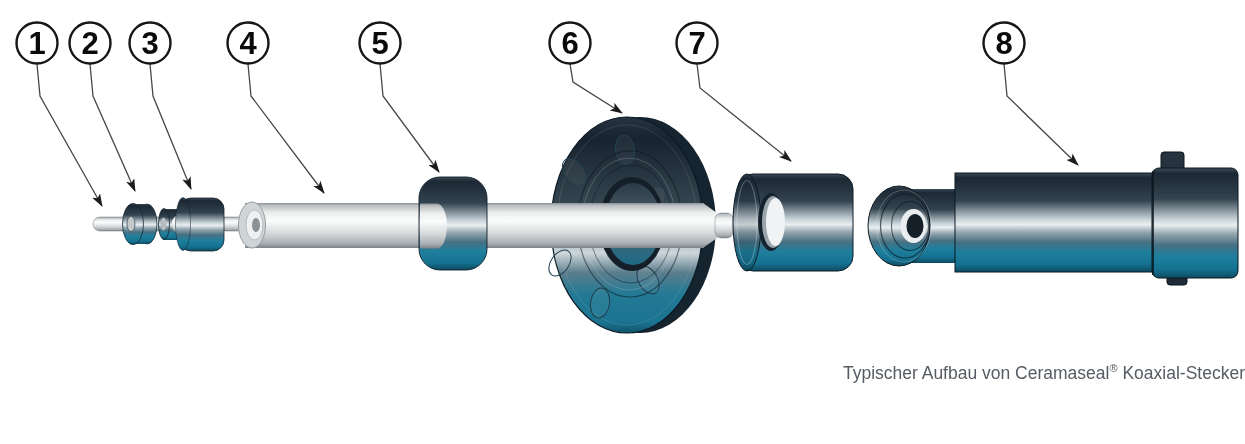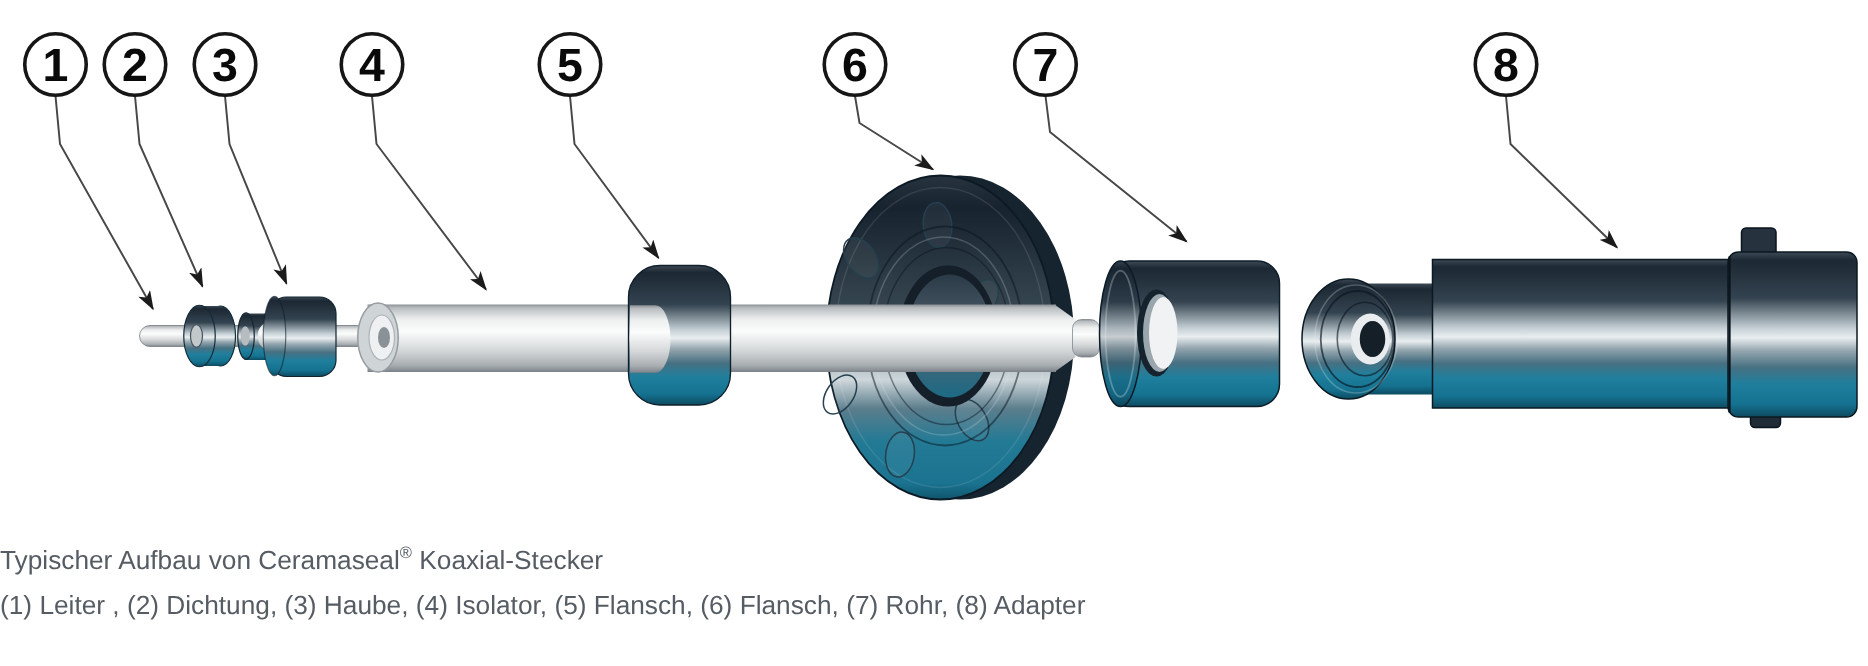"Typischer Aufbau von Ceramaseal®" .caption { text-align: left -> right }
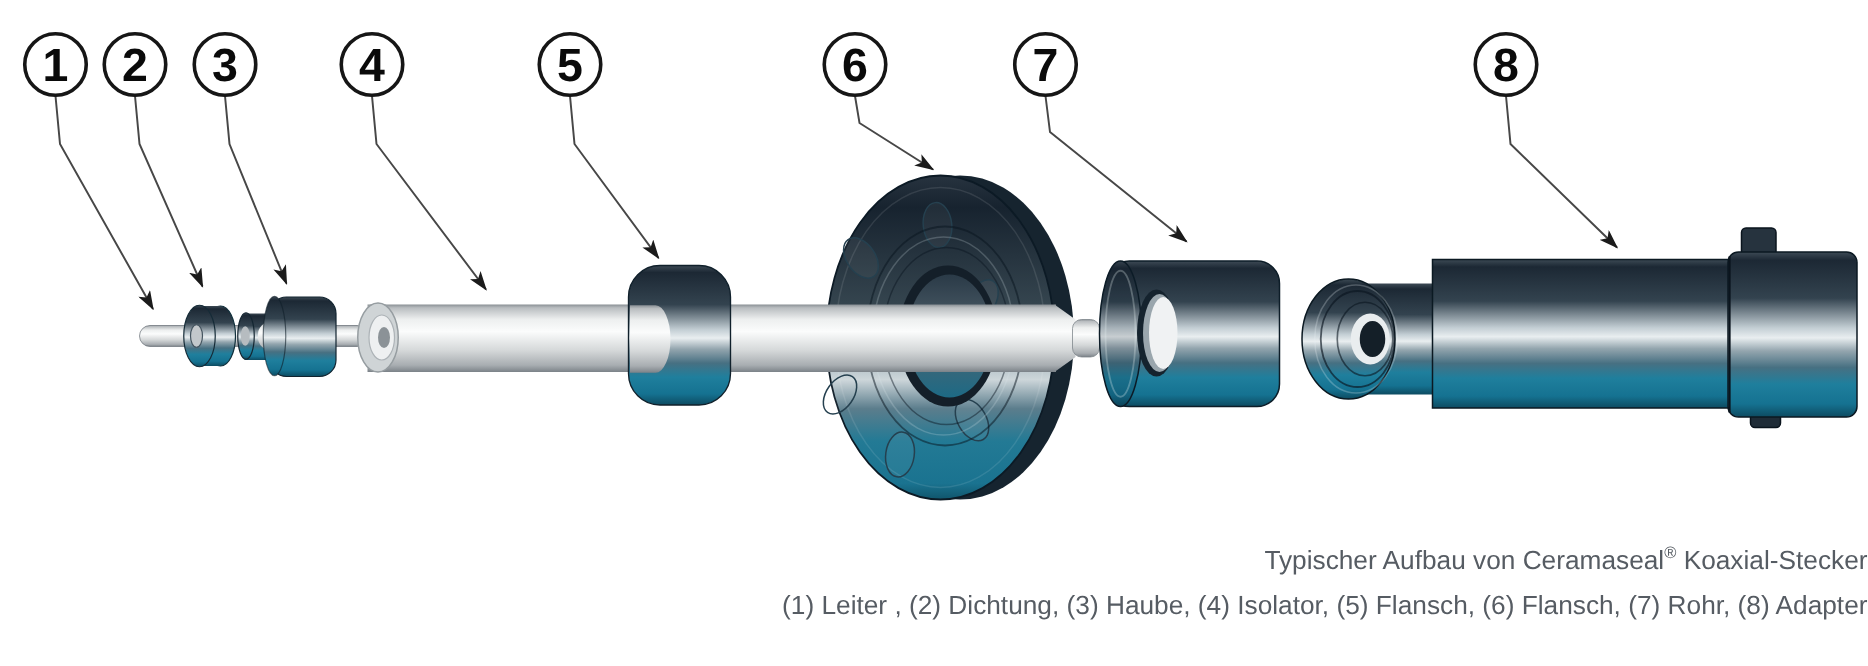"(1) Leiter , (2) Dichtung," div { html: <div>(1) Leiter , (2) Dichtung, (3) Haube, (4) Isolator, (5) Flansch, (6) Flansch, (7) Rohr, (8) Adapter</div> -> none }
